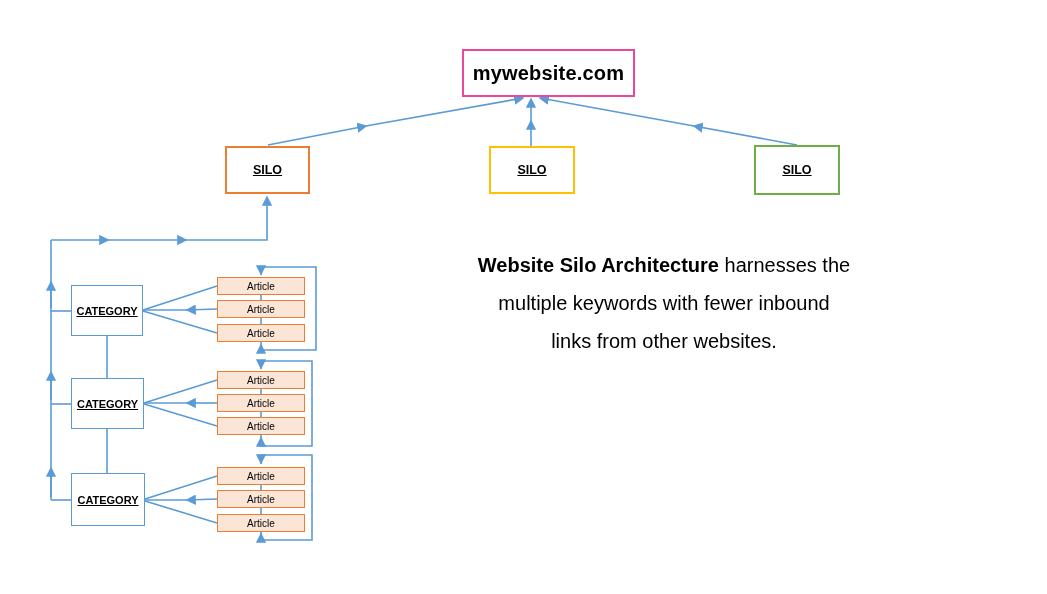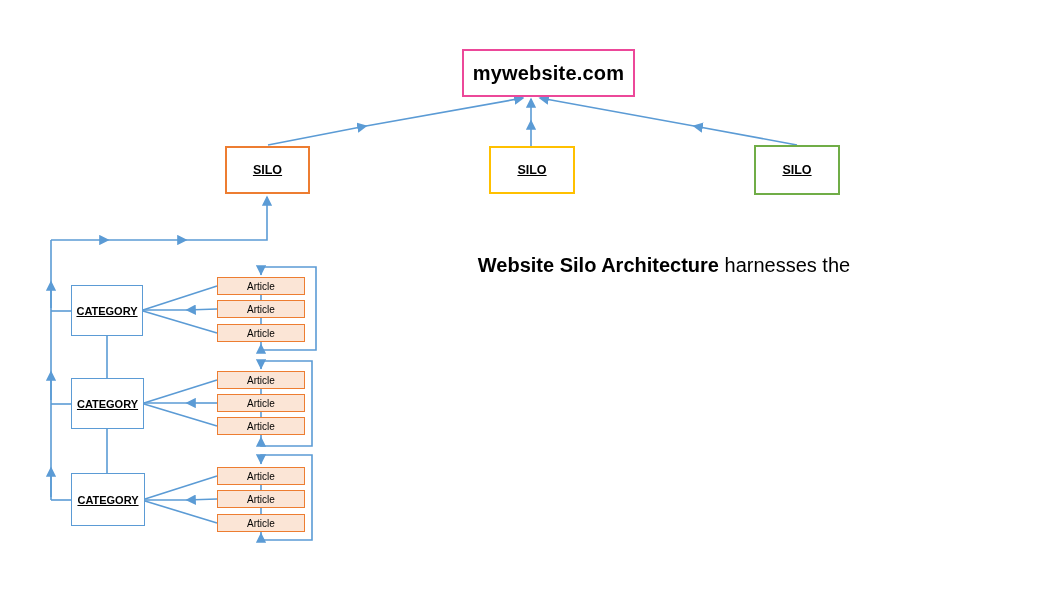"multiple keywords with fewer inbound" div.line { html: none -> <div>multiple keywords with fewer inbound</div> }
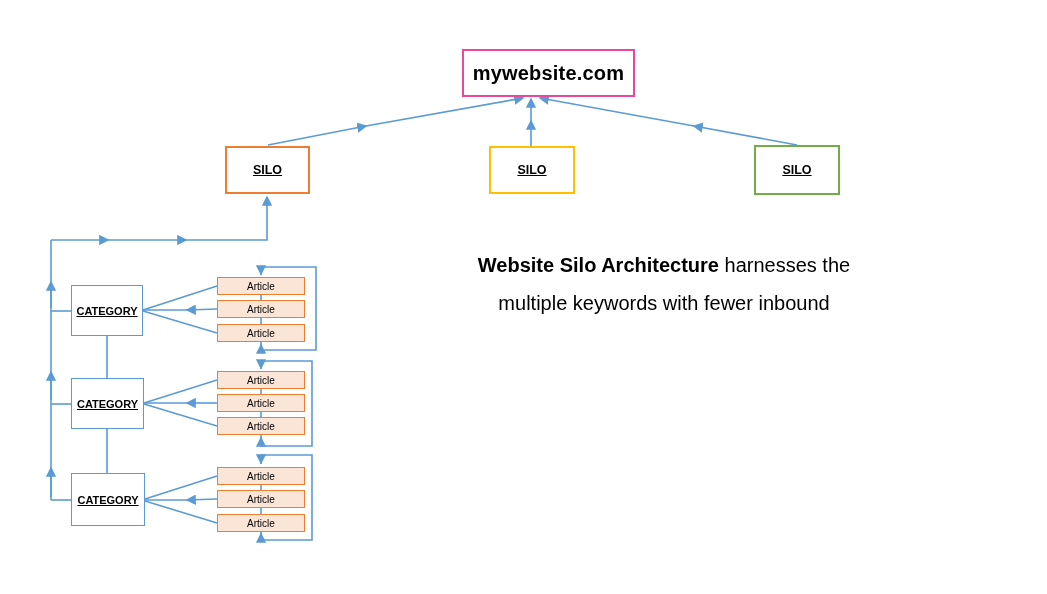"links from other websites." div.line { html: none -> <div>links from other websites.</div> }
